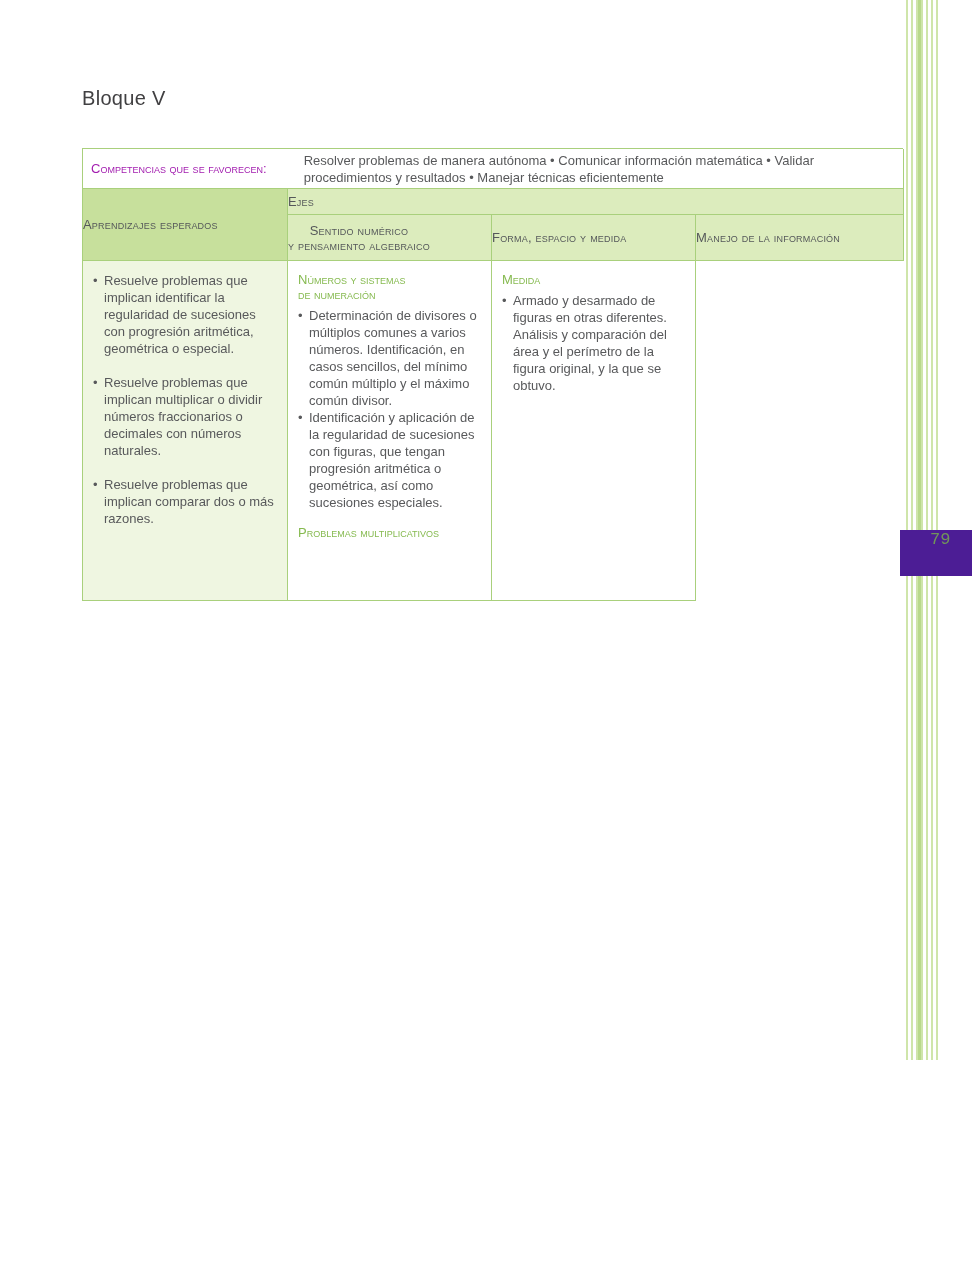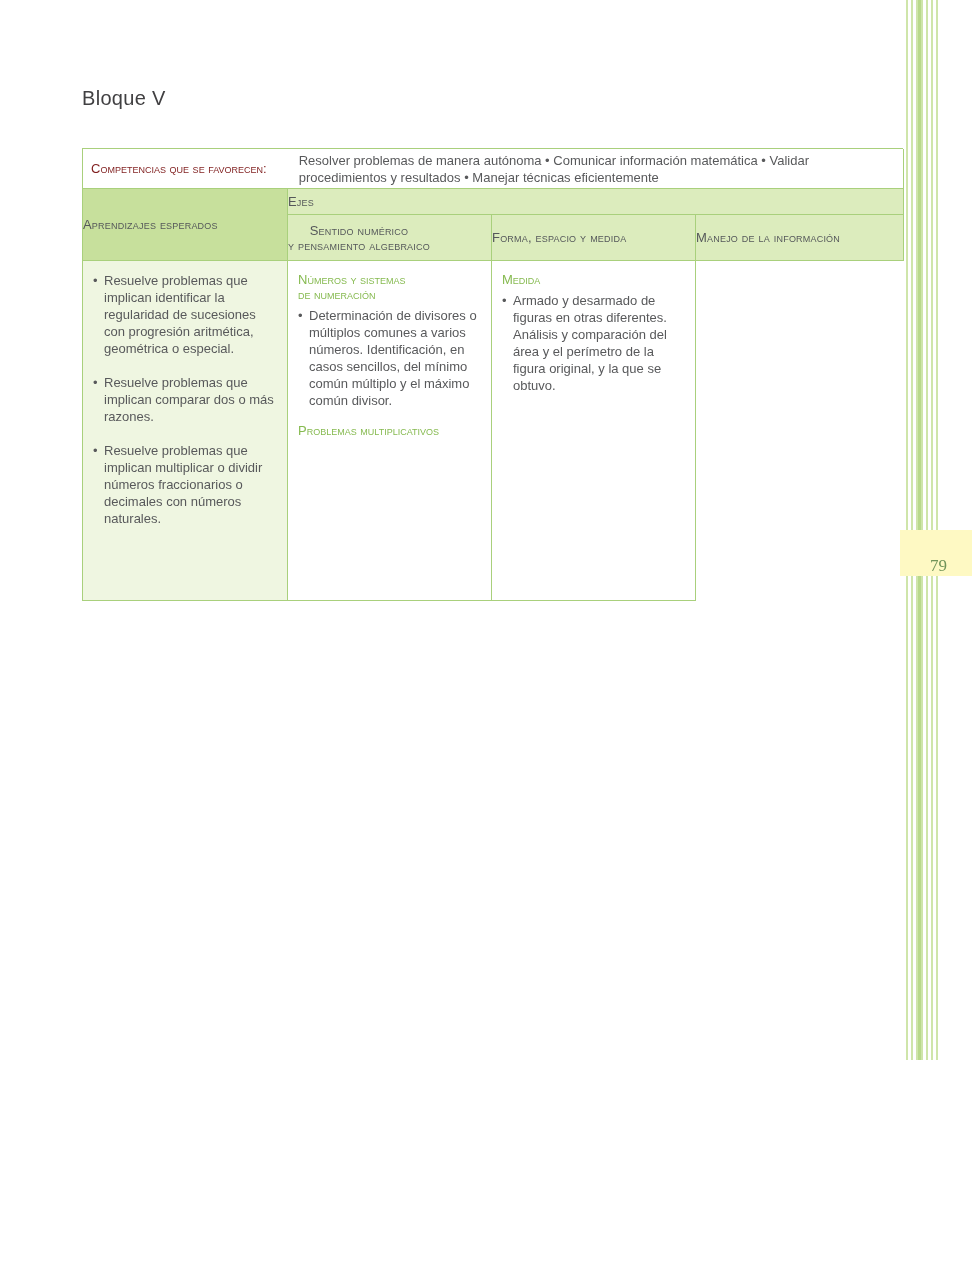"Competencias que se favorecen:" .competencias .label { color: #7f1d1d -> #a21caf; margin-right: none -> 5px }
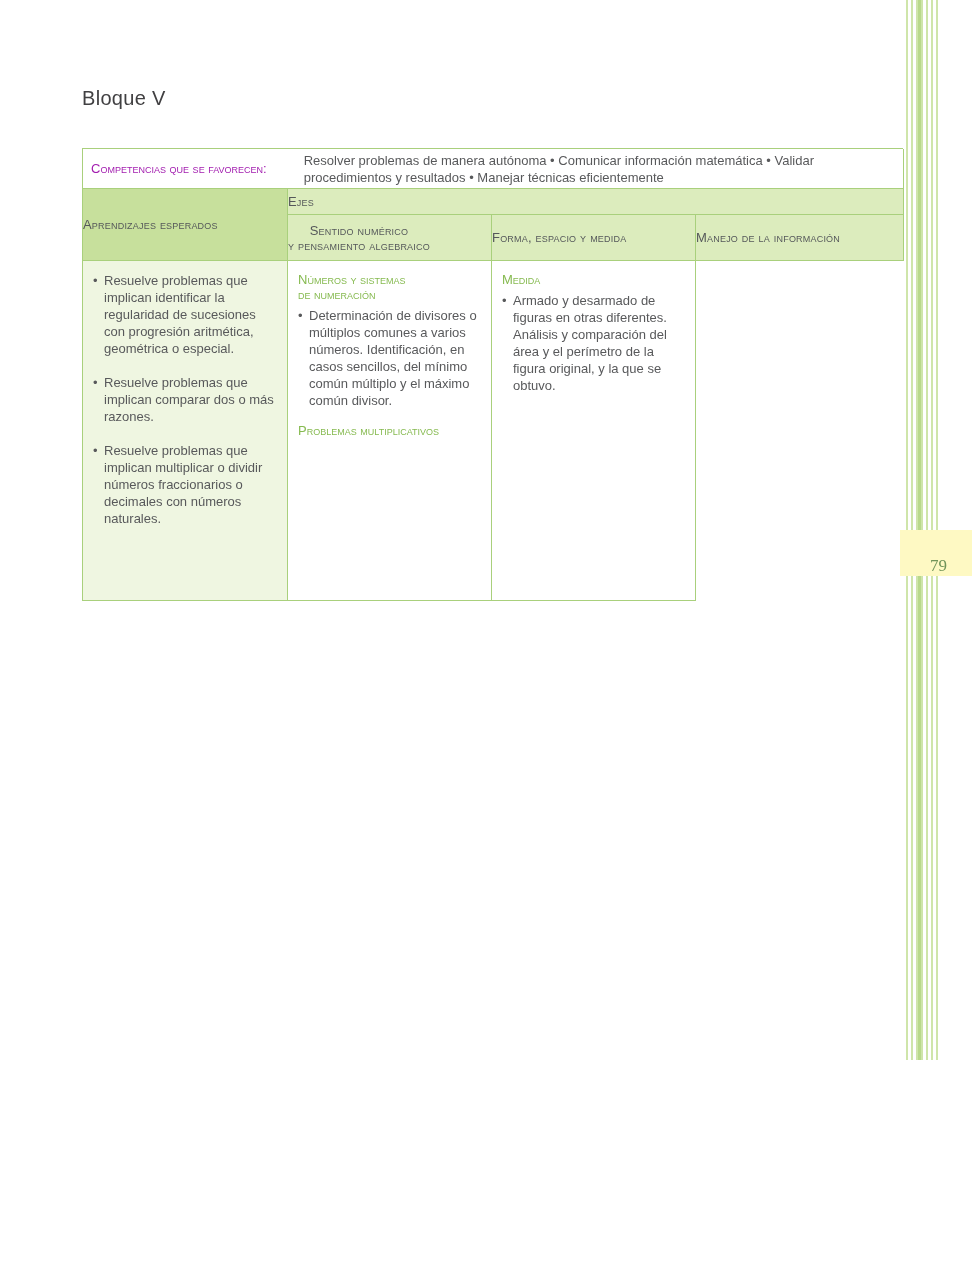"Identificación y aplicación de la" li { html: none -> <li>Identificación y aplicación de la regularidad de sucesiones con figuras, que tengan progresión aritmética o geométrica, así como sucesiones especiales.</li> }
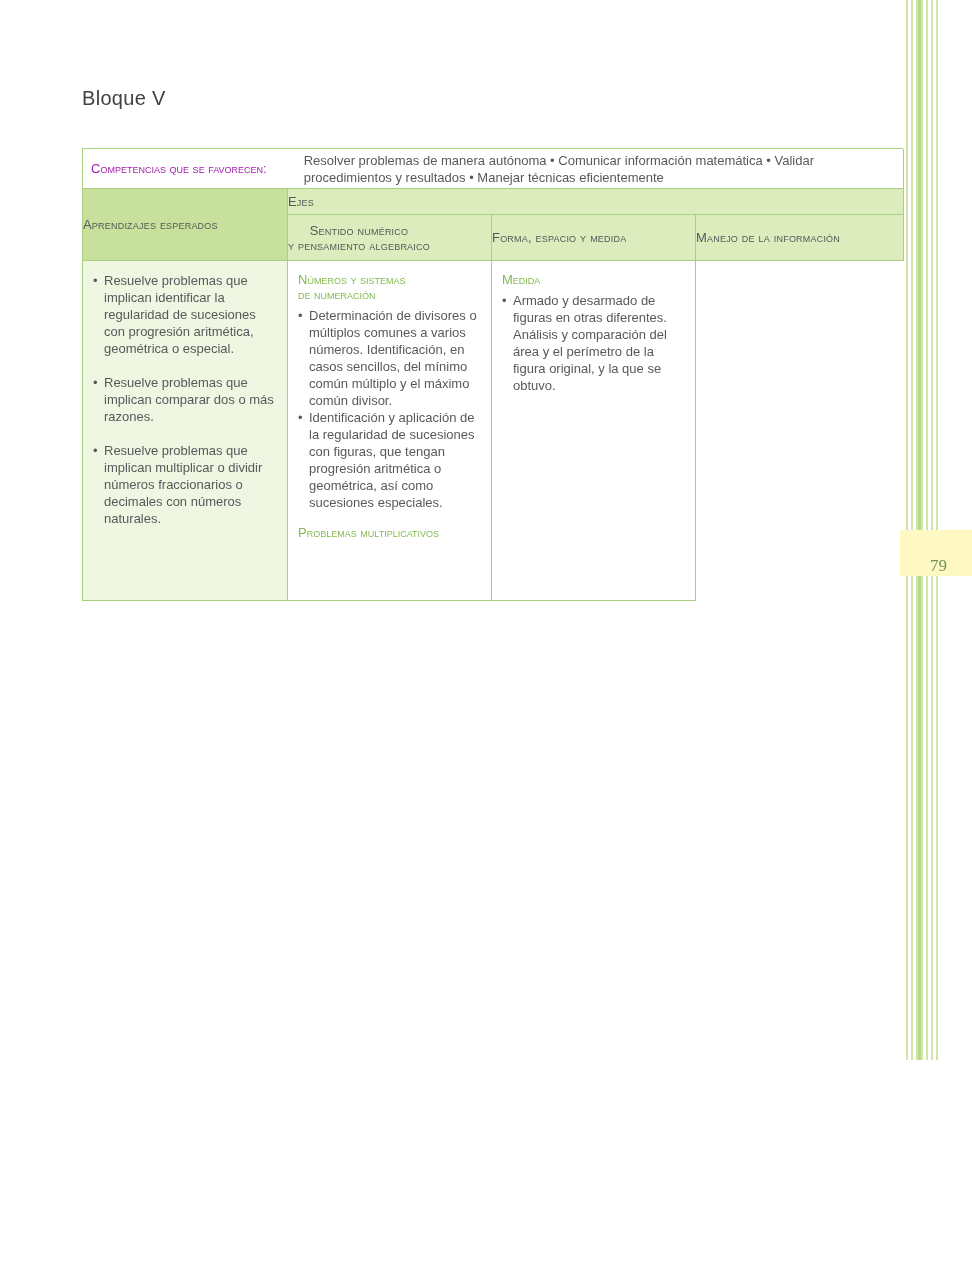"Resuelve problemas que implican comparar" li { order: before "Resuelve problemas que implican multiplicar o" -> after "Resuelve problemas que implican multiplicar o" }
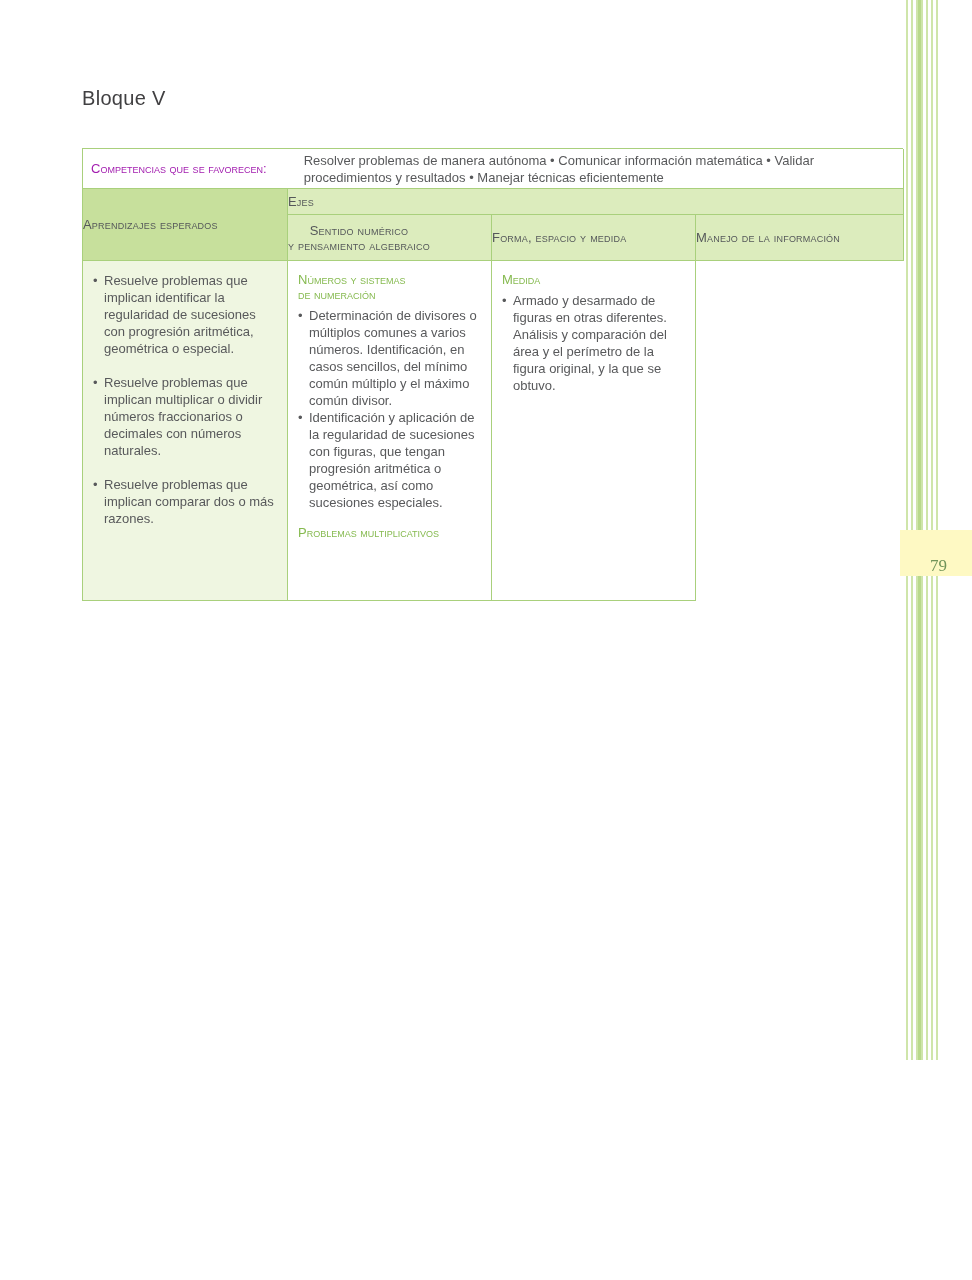"79" .page-number-box { align-items: flex-end -> flex-start; background: #fef9c3 -> #4c1d95; font-family: Liberation Serif, serif -> Liberation Mono, monospace }
